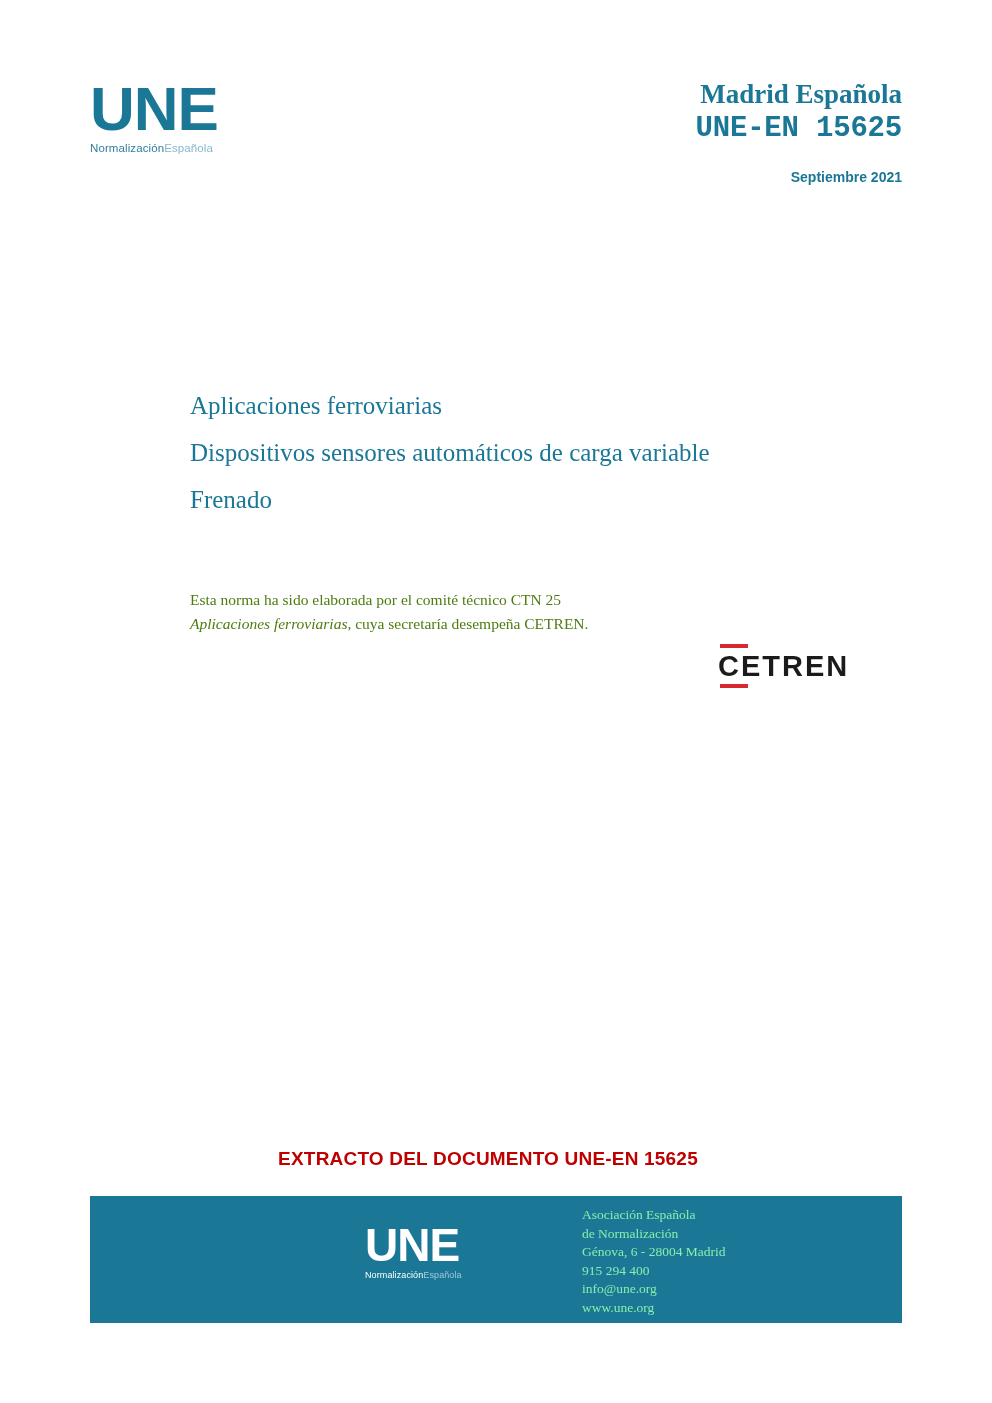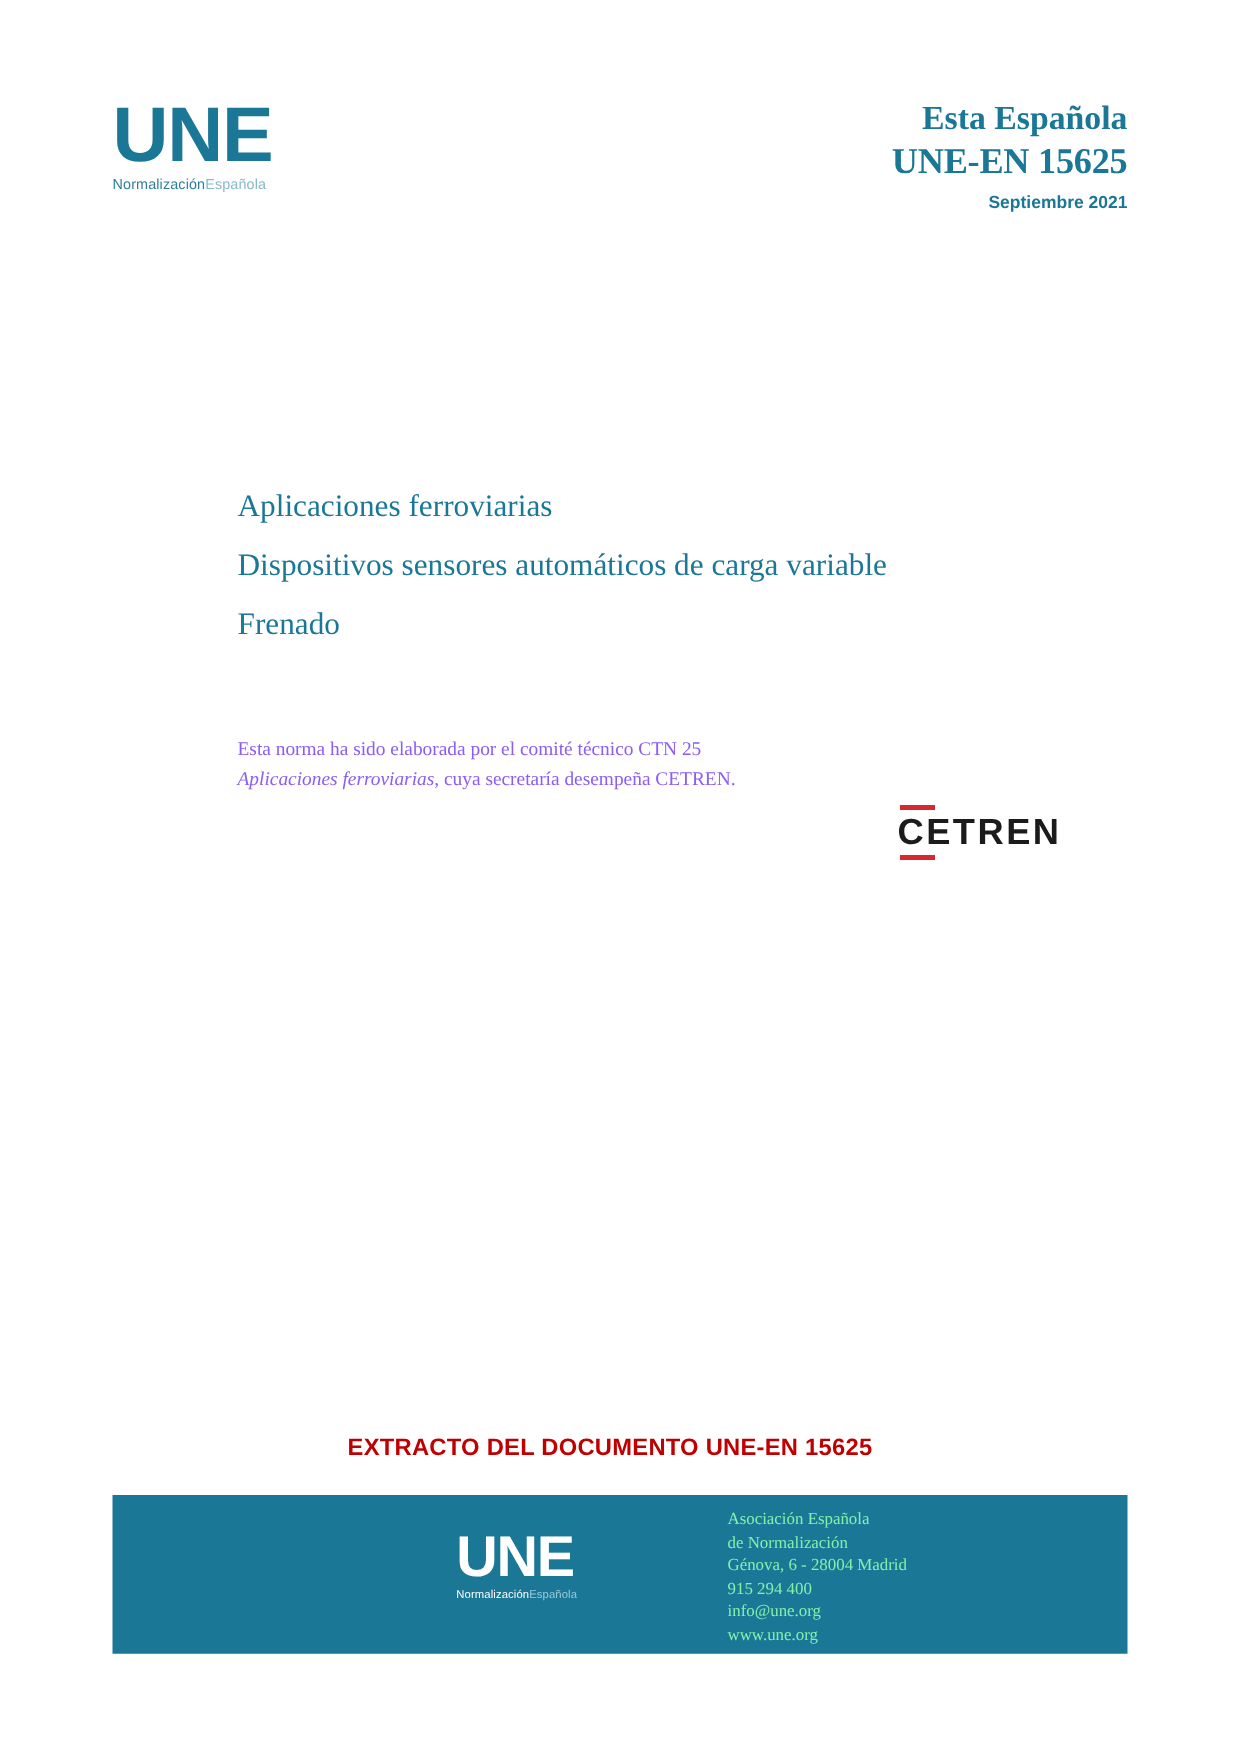"Esta Española" div.norma { text: Esta -> Madrid }
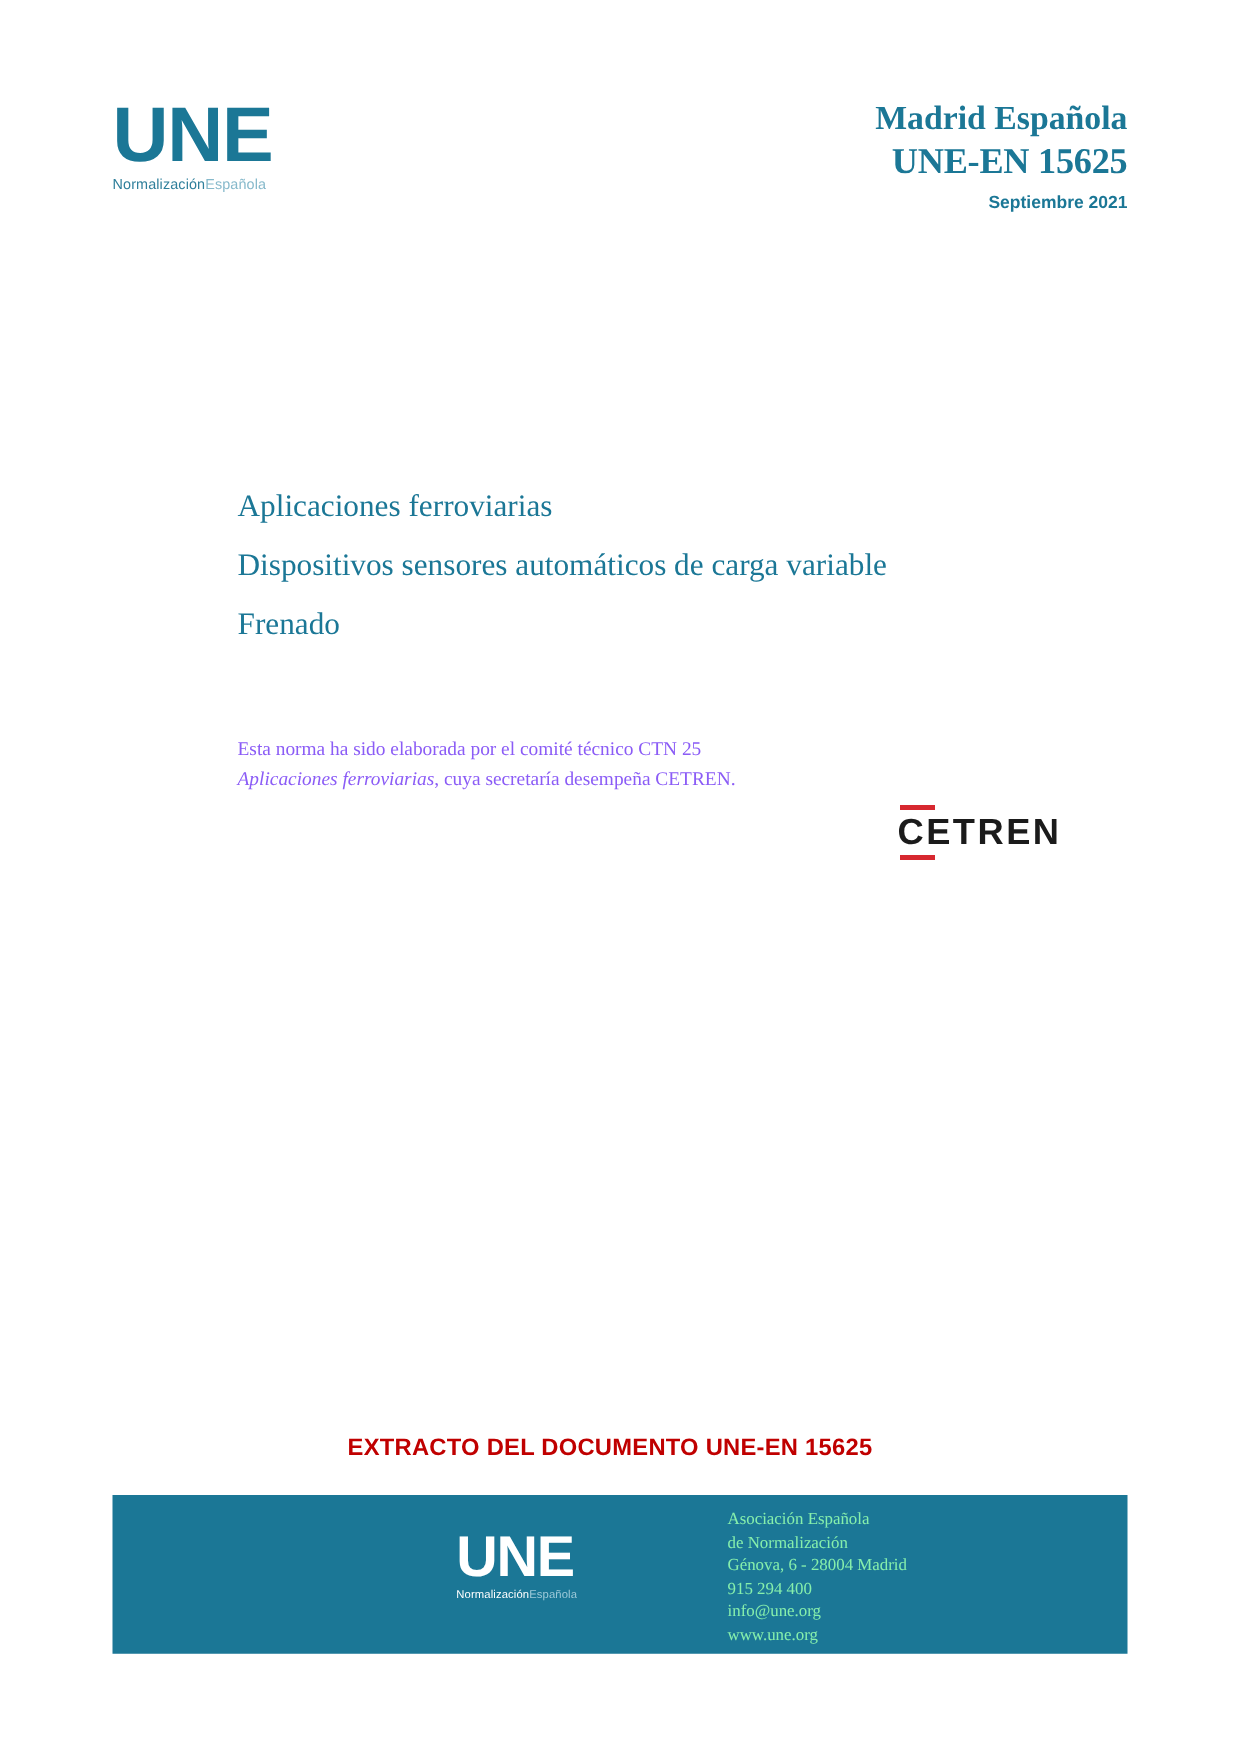"UNE-EN 15625" .header-right .ref { font-family: Liberation Serif, serif -> Liberation Mono, monospace }
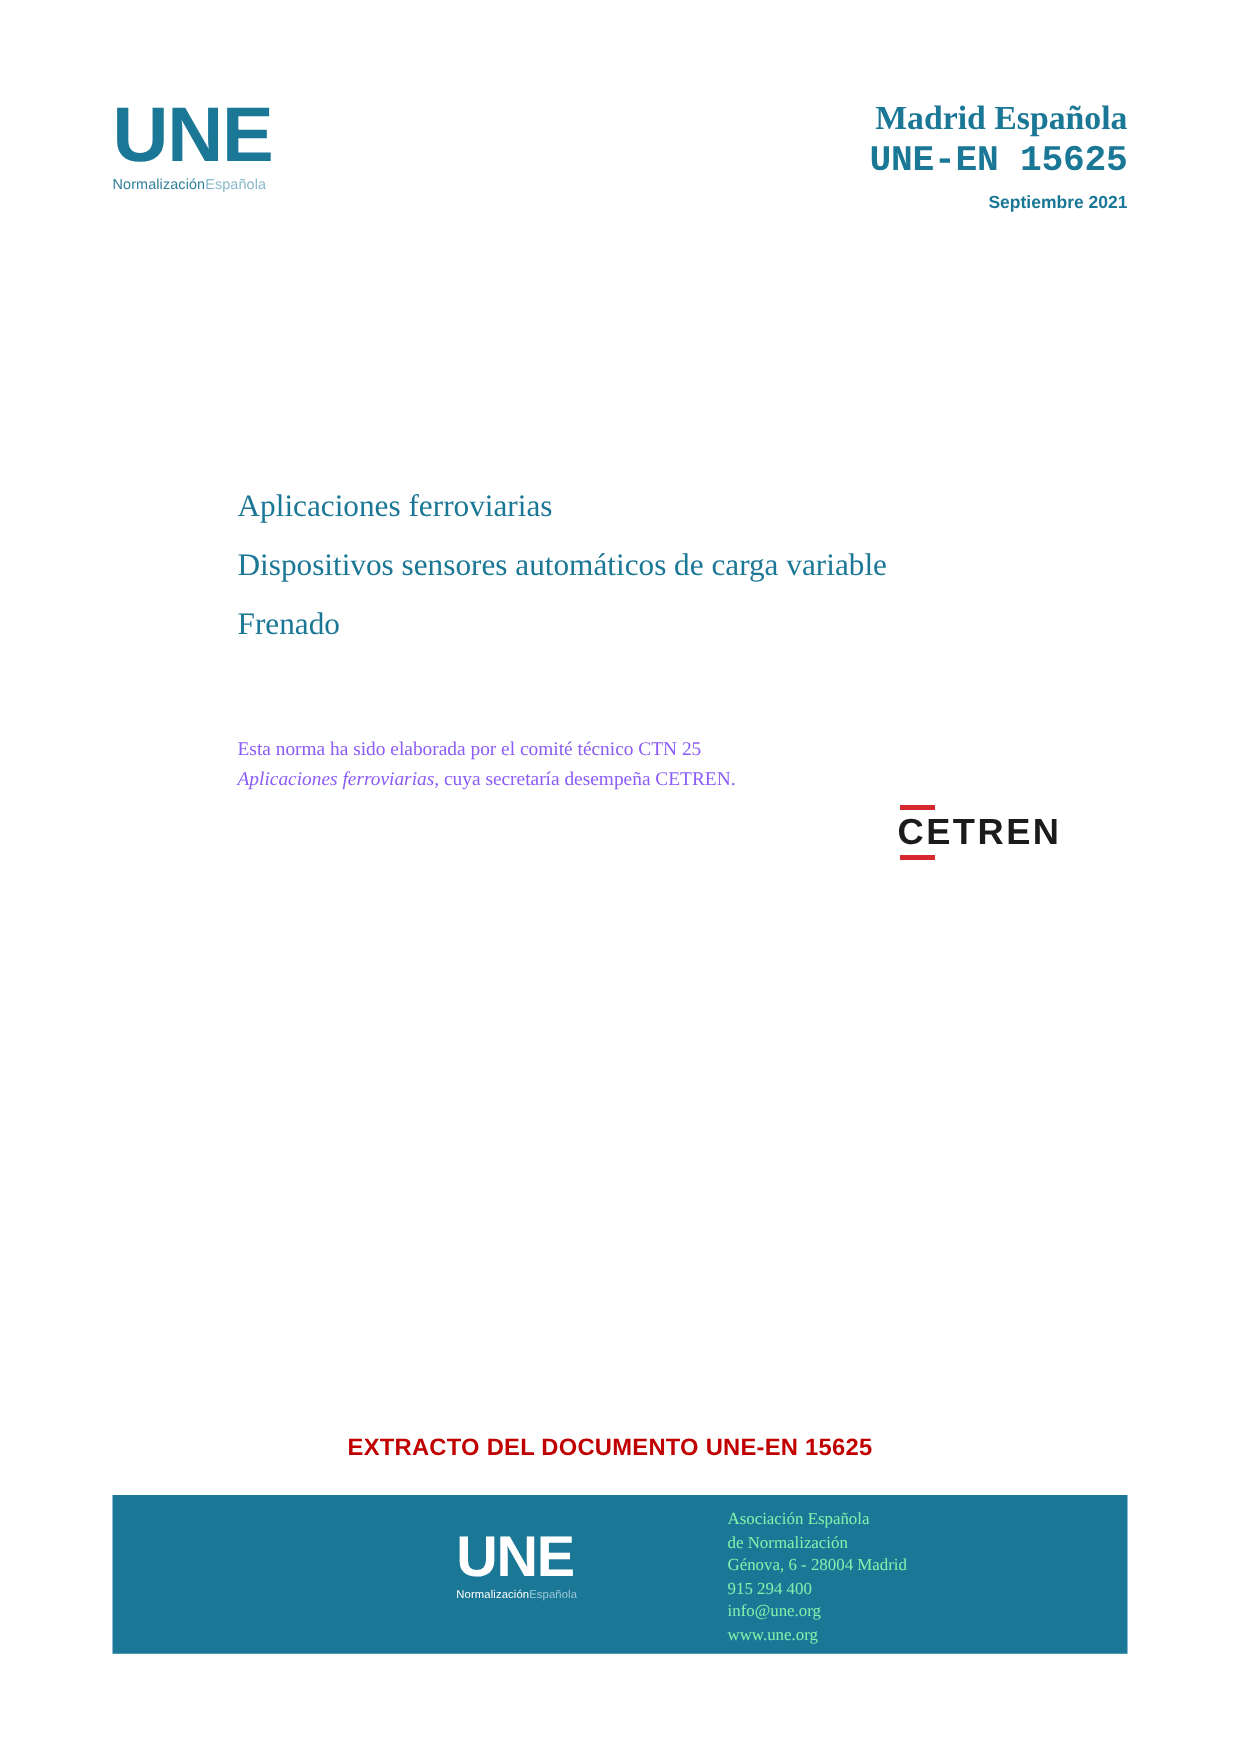"Septiembre 2021" .header-right .date { margin-top: none -> 16px }
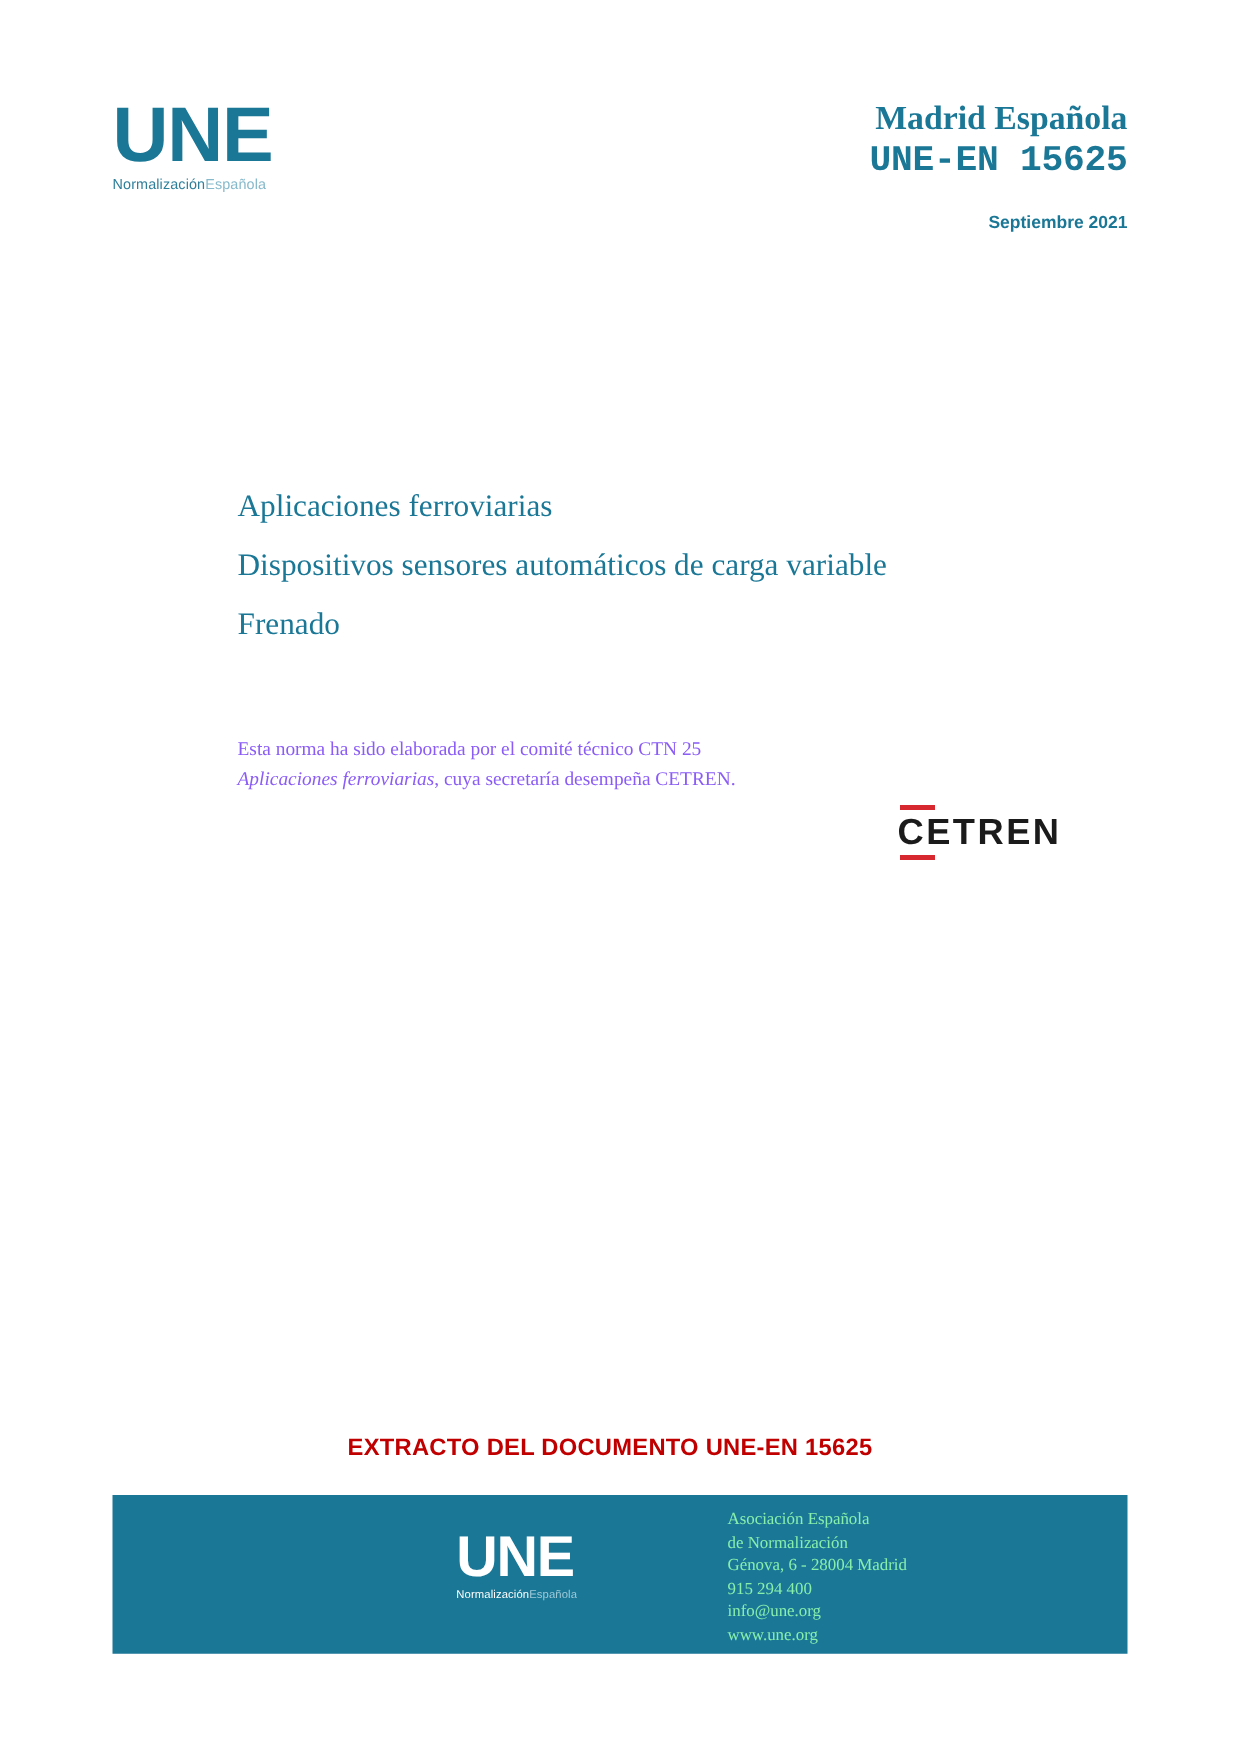"Esta norma ha sido elaborada" .note { color: #8b5cf6 -> #4d7c0f }
